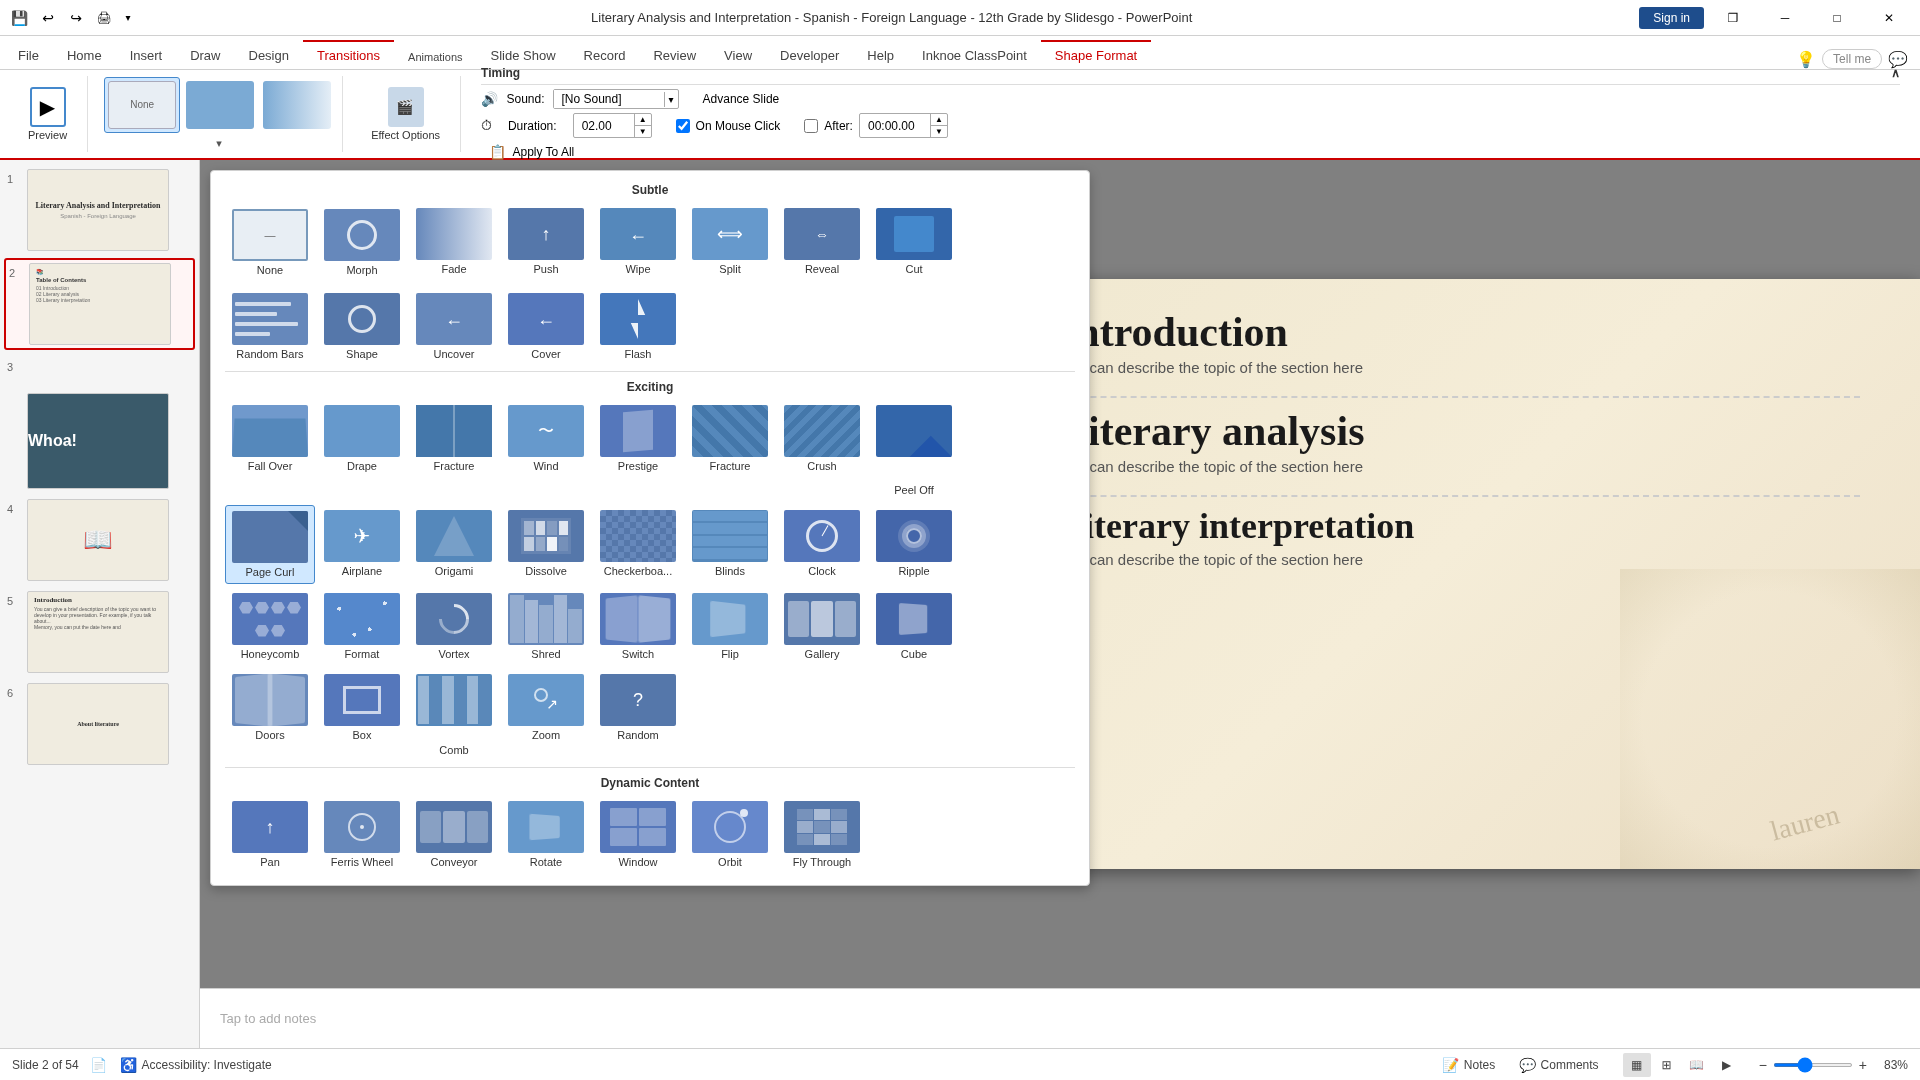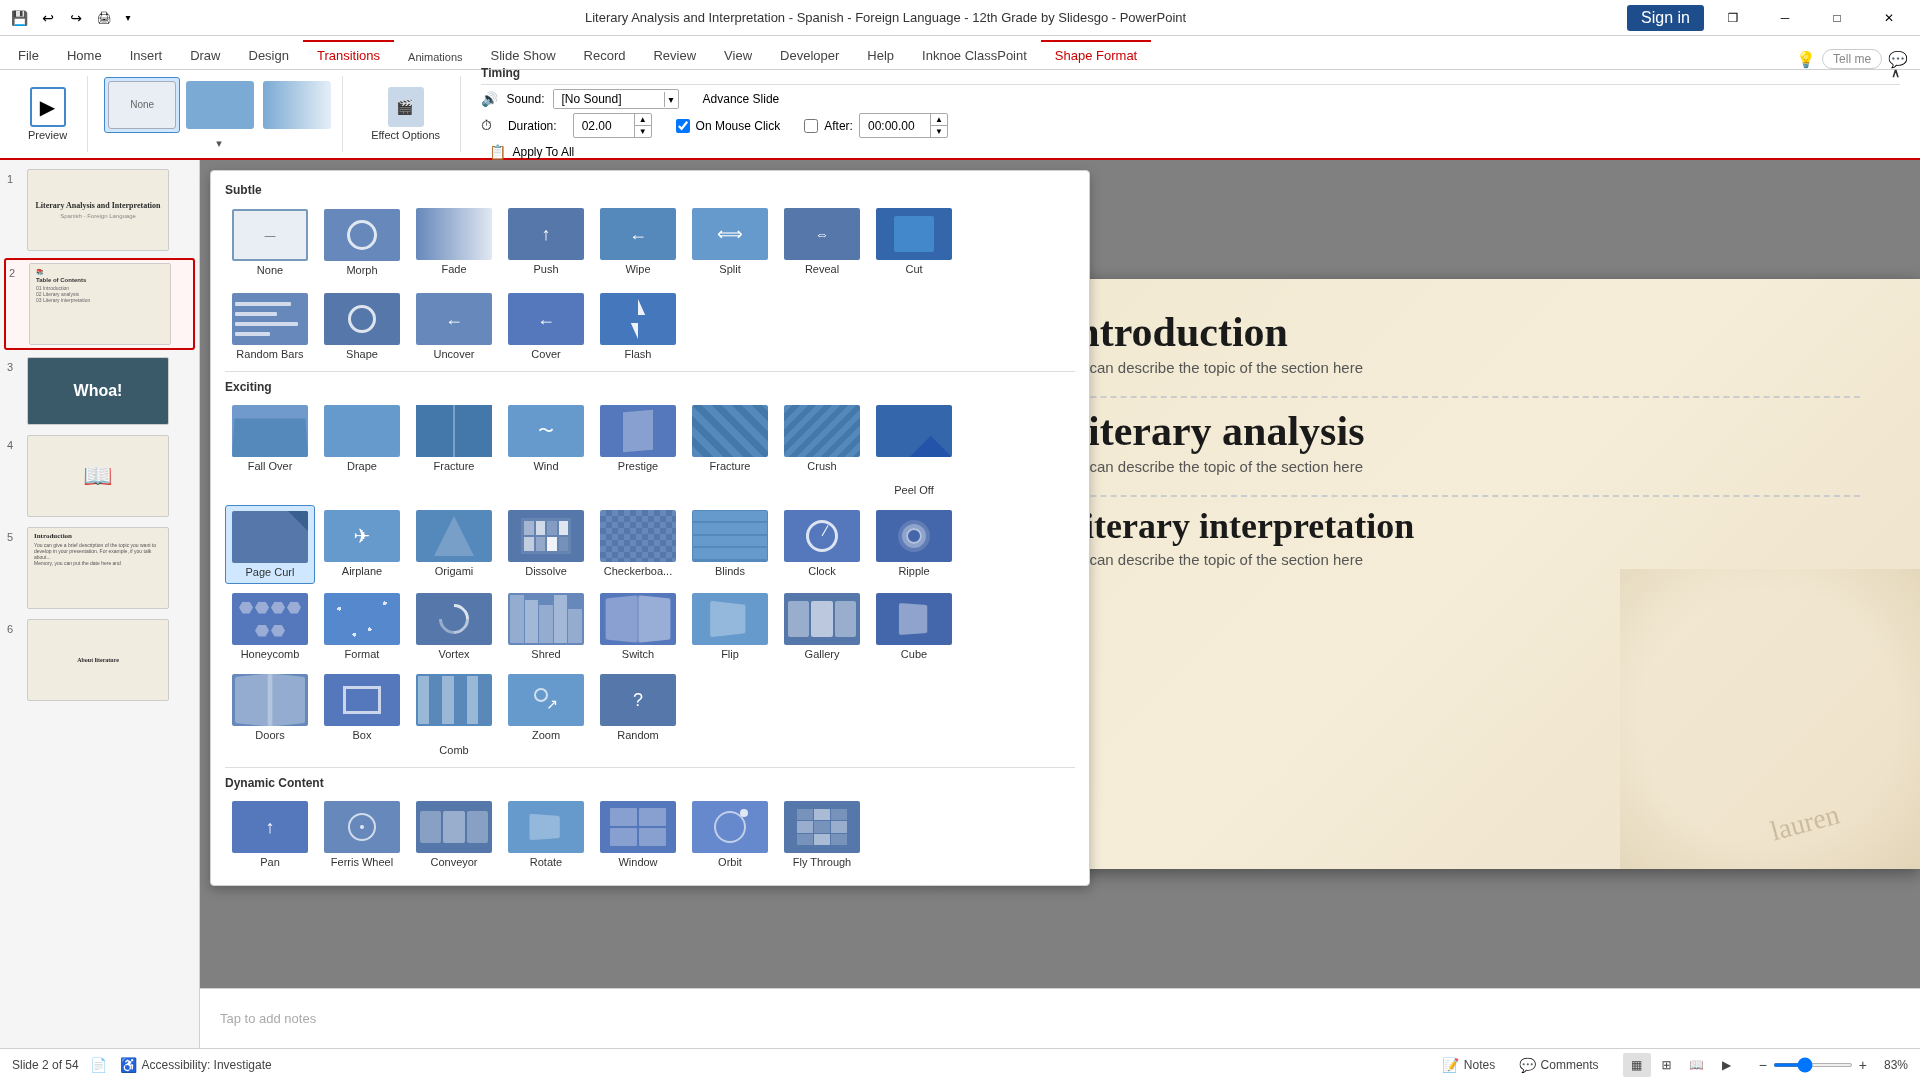"Sign in" button { font-size: 16px -> 12px }
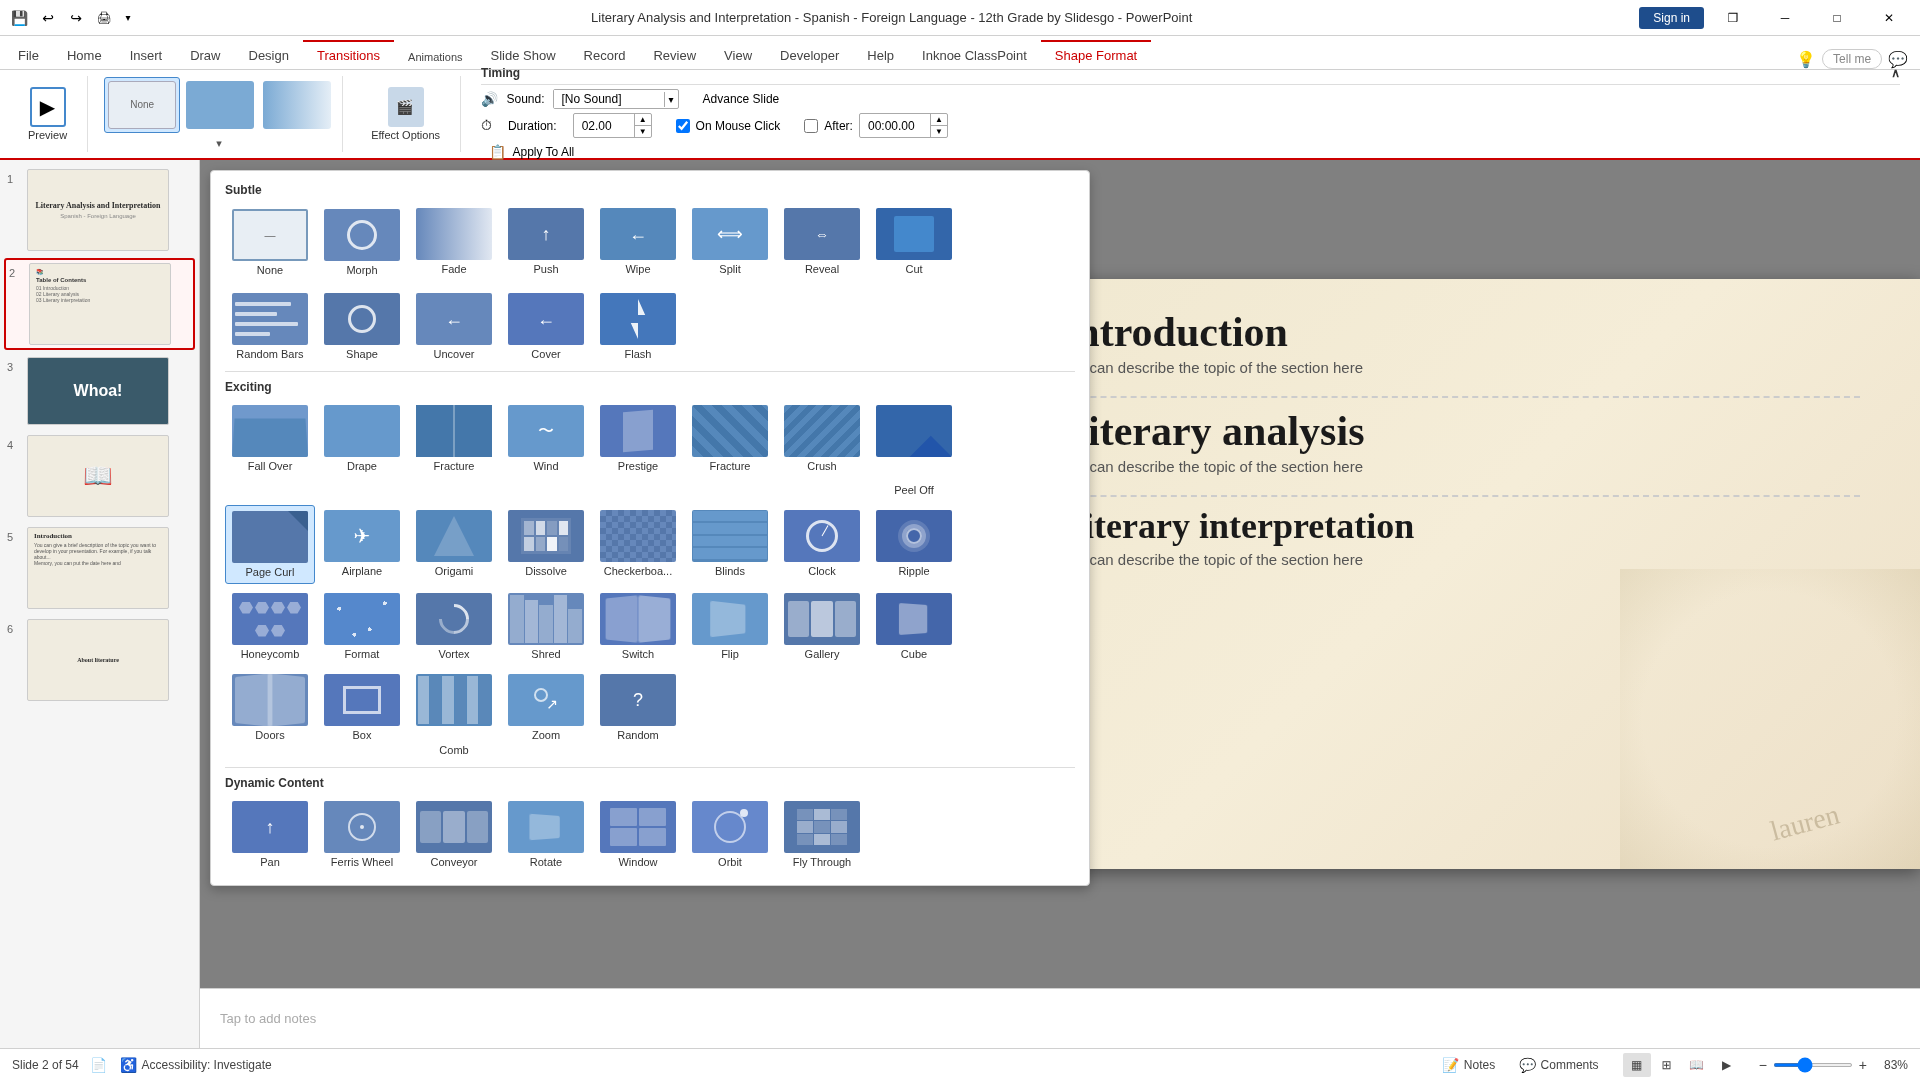"Subtle" div { text-align: none -> center }
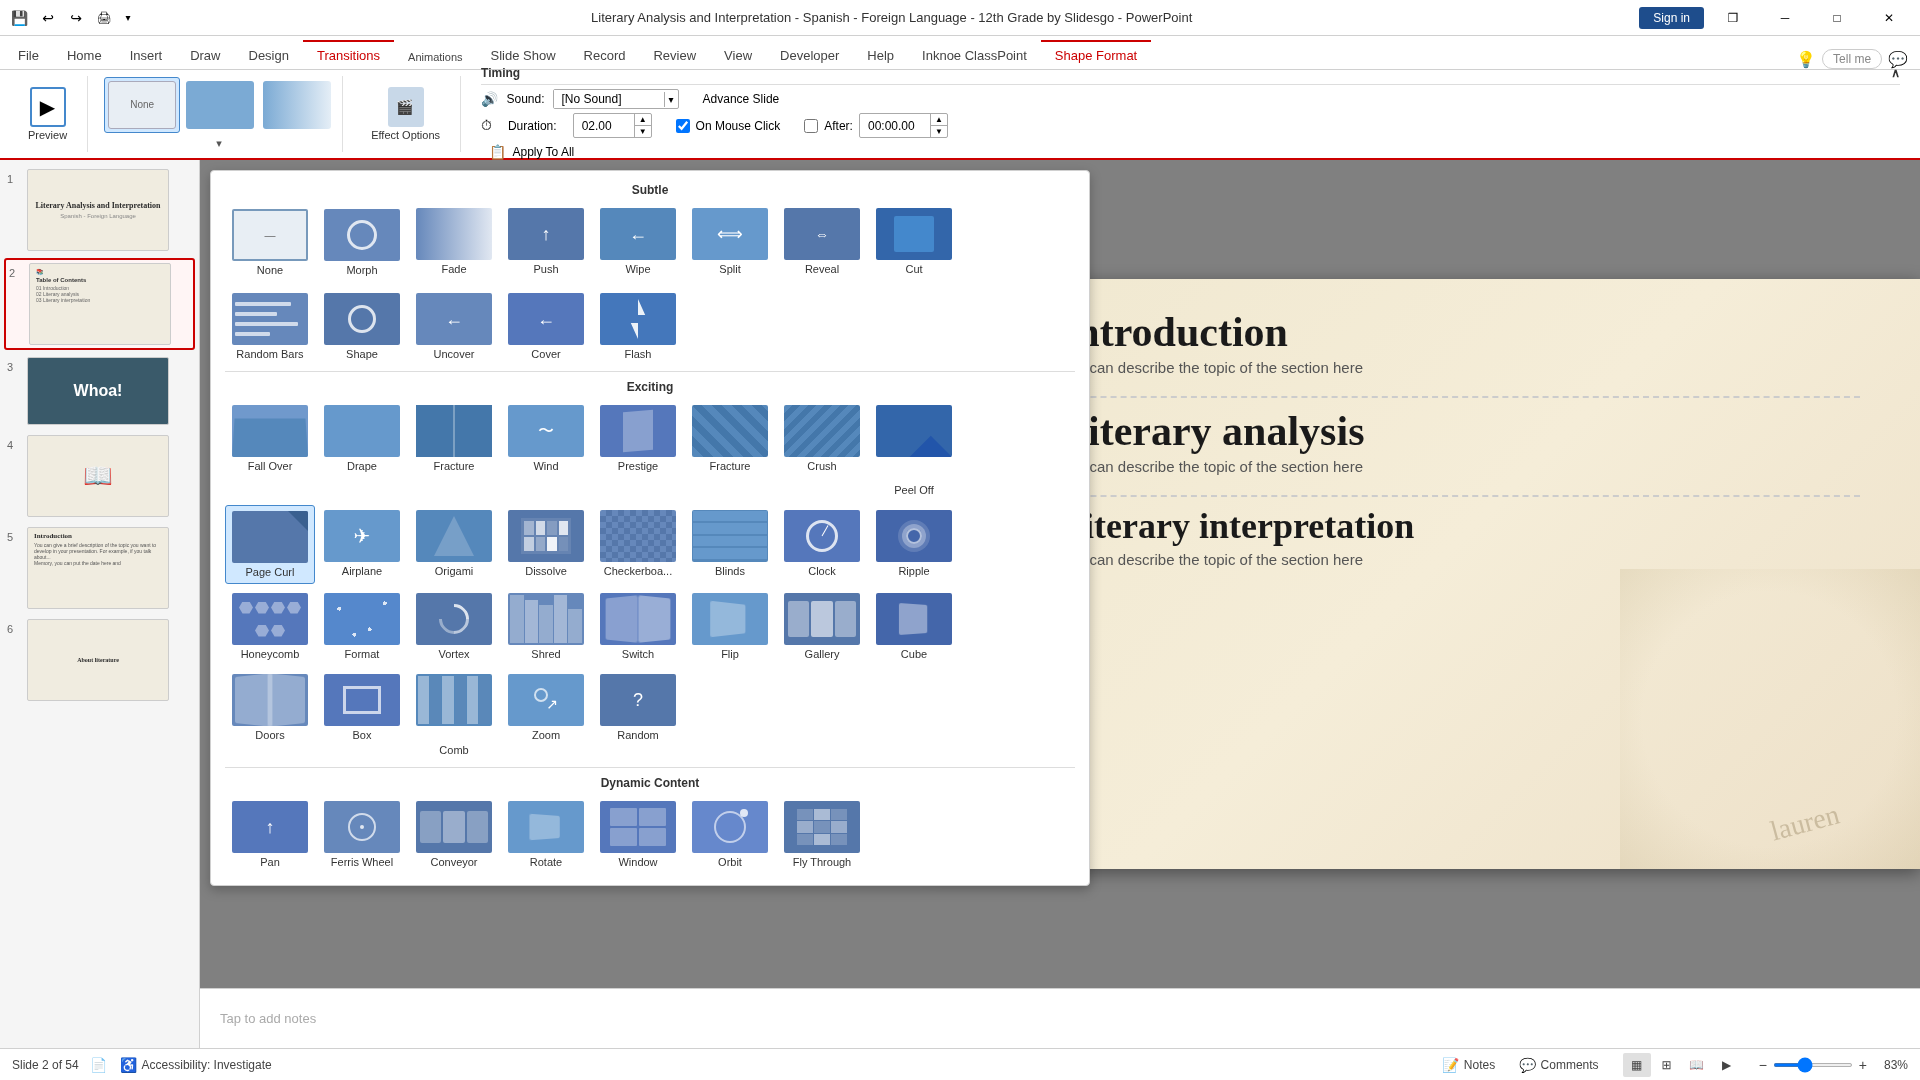"Whoa!" div { height: 68px -> 96px; justify-content: center -> none; margin-top: none -> 36px }
